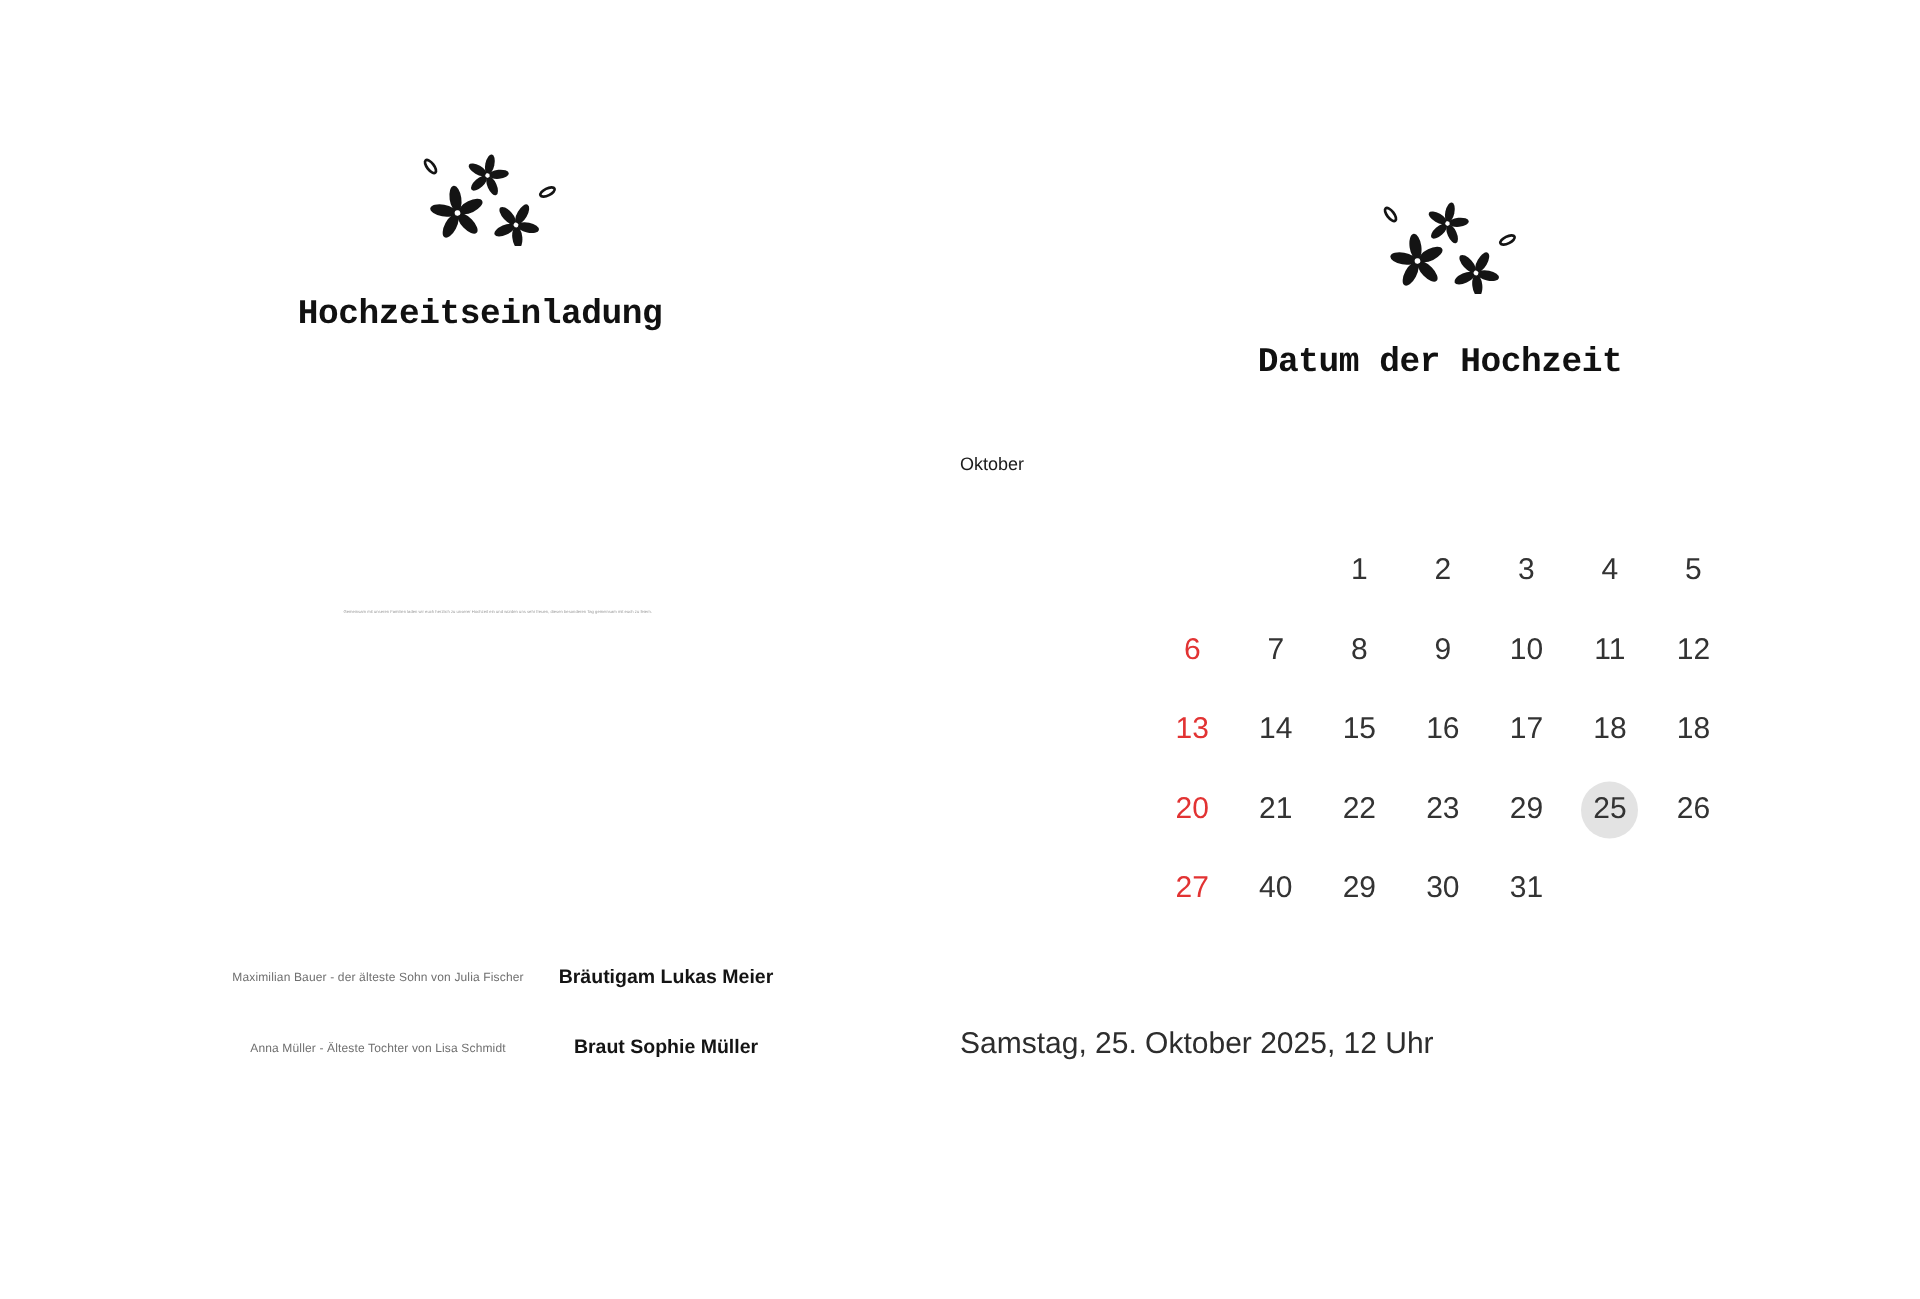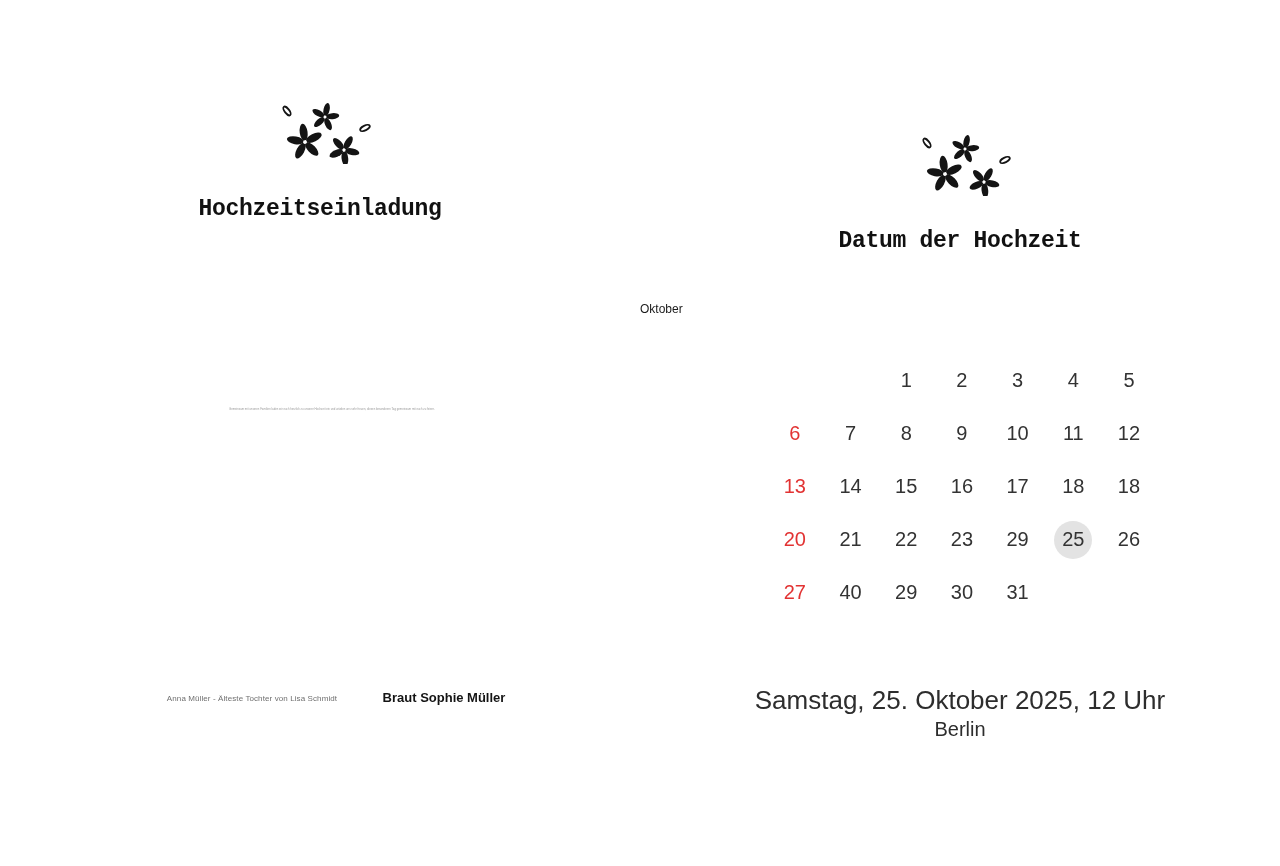"Maximilian Bauer - der älteste" div.couple-row { html: none -> <div> <div>Maximilian Bauer - der älteste Sohn von Julia Fischer</div> <div>Bräutigam Lukas Meier</div> </div> }
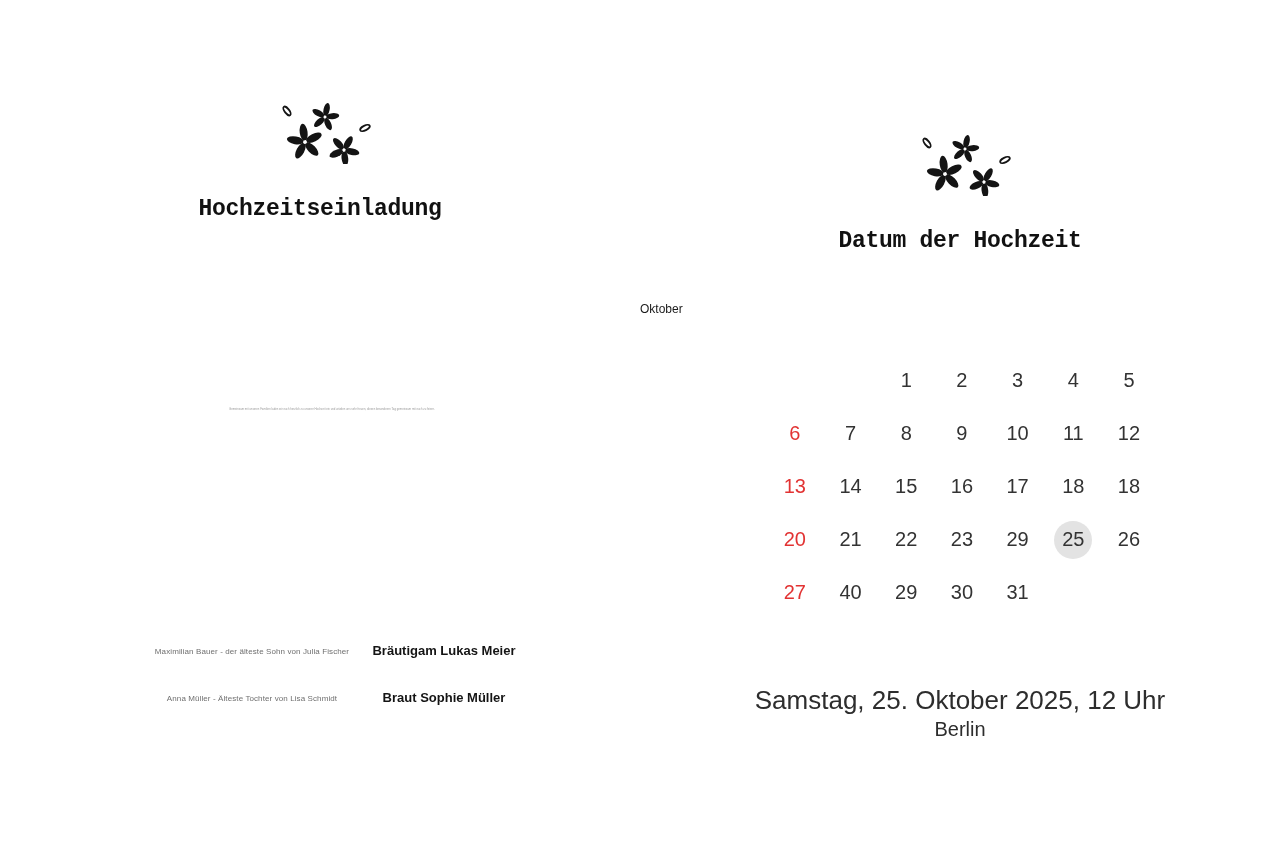"Samstag, 25. Oktober 2025, 12" .datetime-line { font-size: 26px -> 20px; text-align: center -> none }
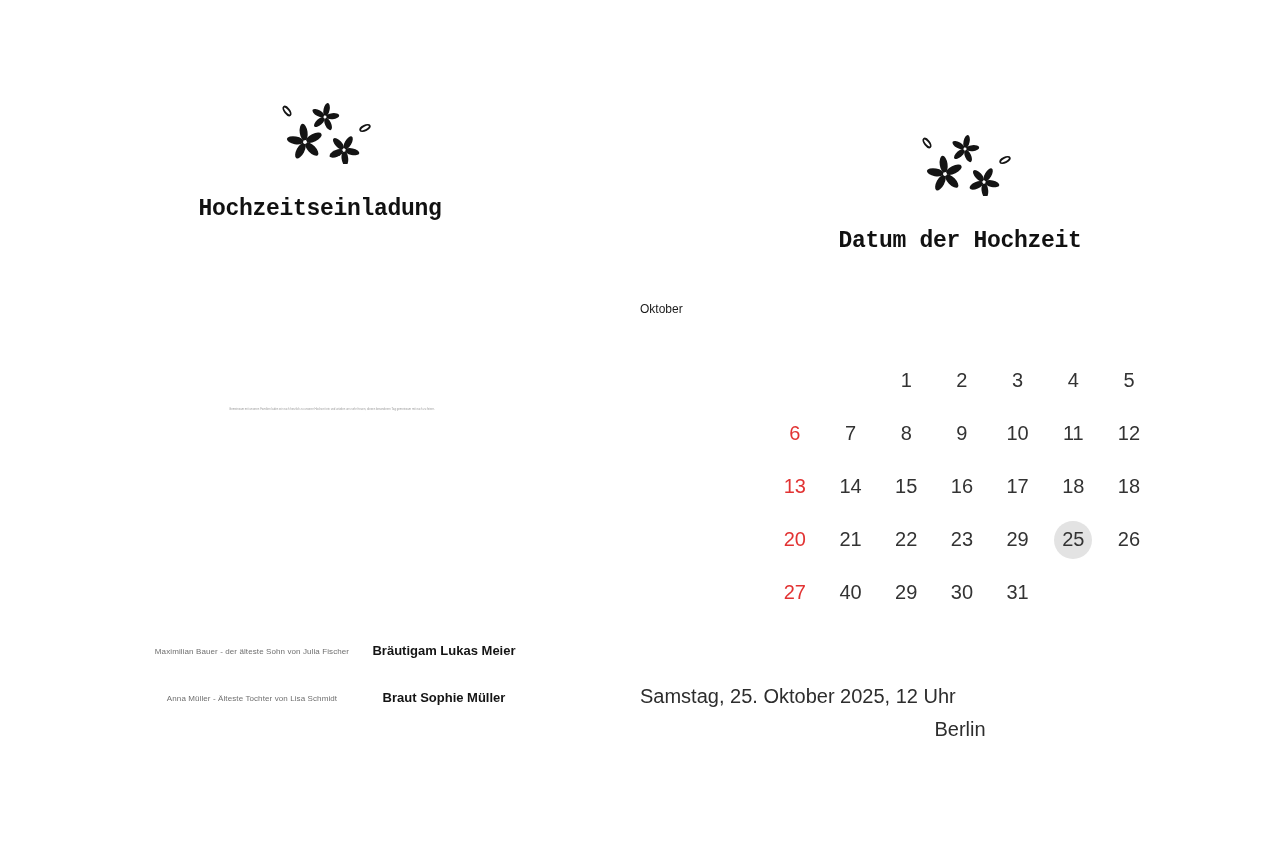"Berlin" div.location-line { html: <div>Berlin</div> -> none }
